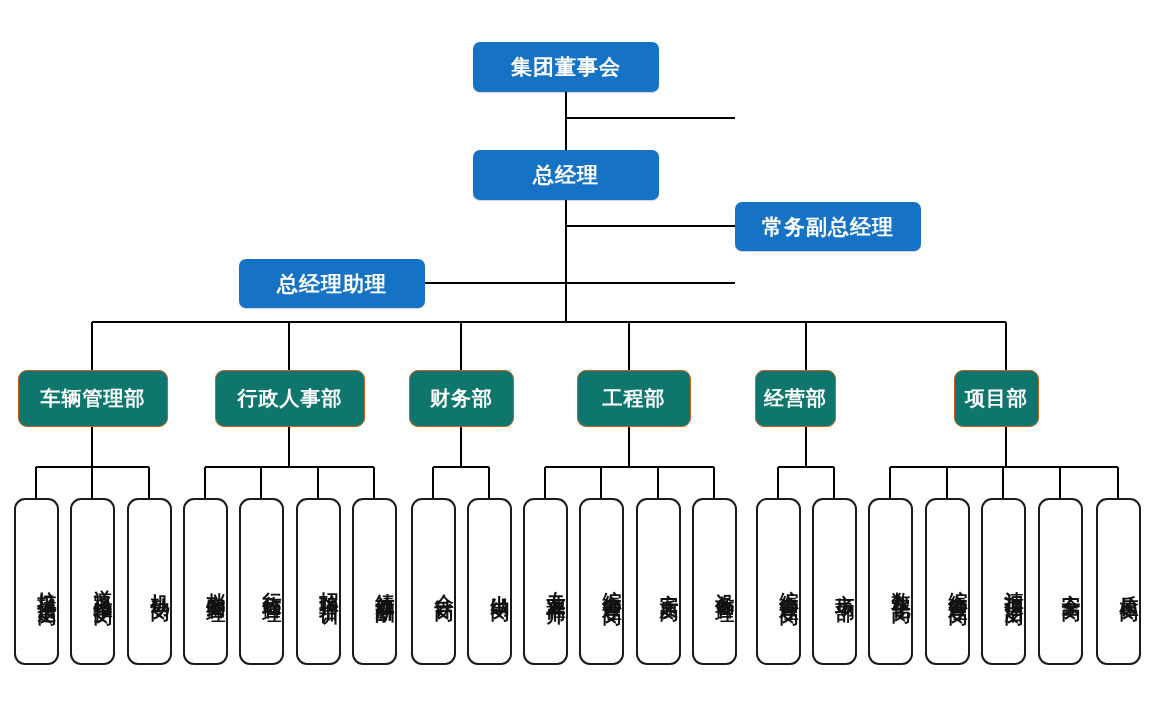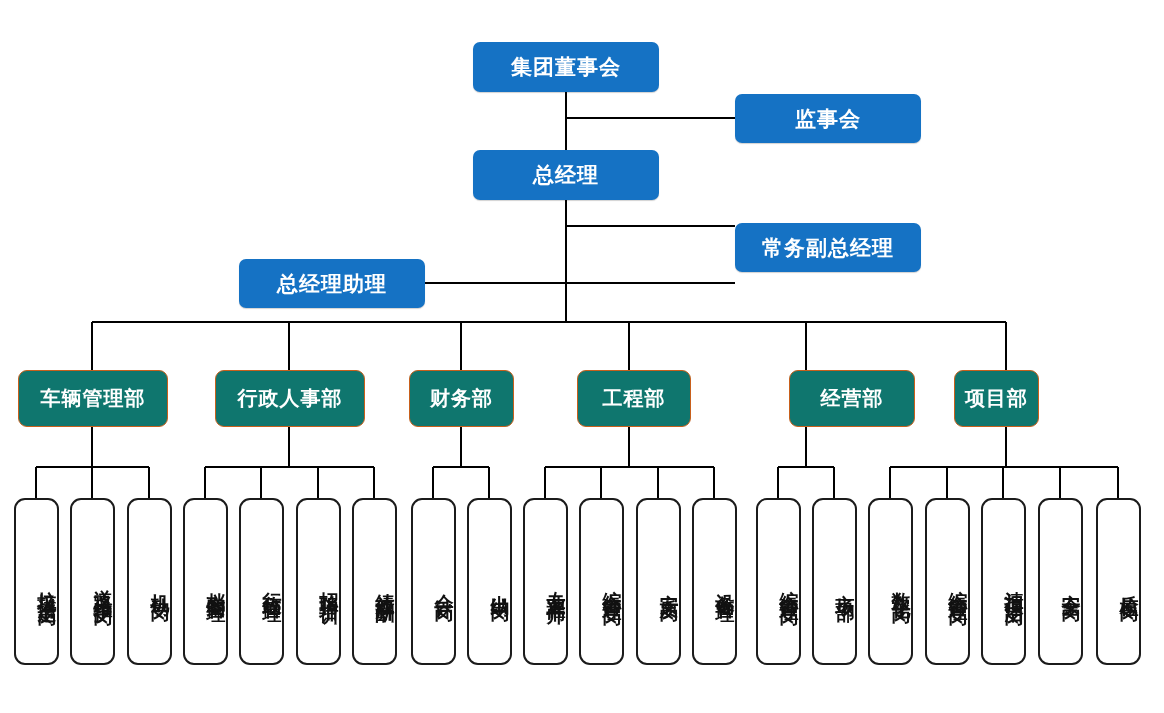"监事会" div.node { html: <div>监事会</div> -> none }
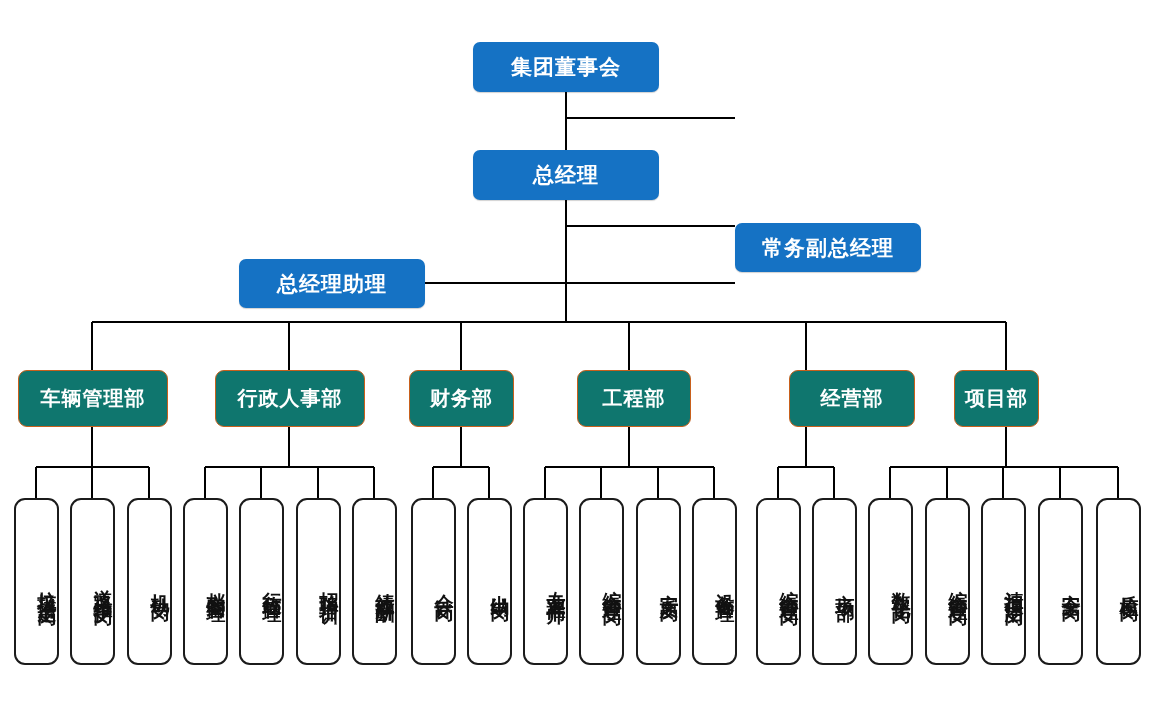"常务副总经理" div.node { margin-top: 21px -> none }
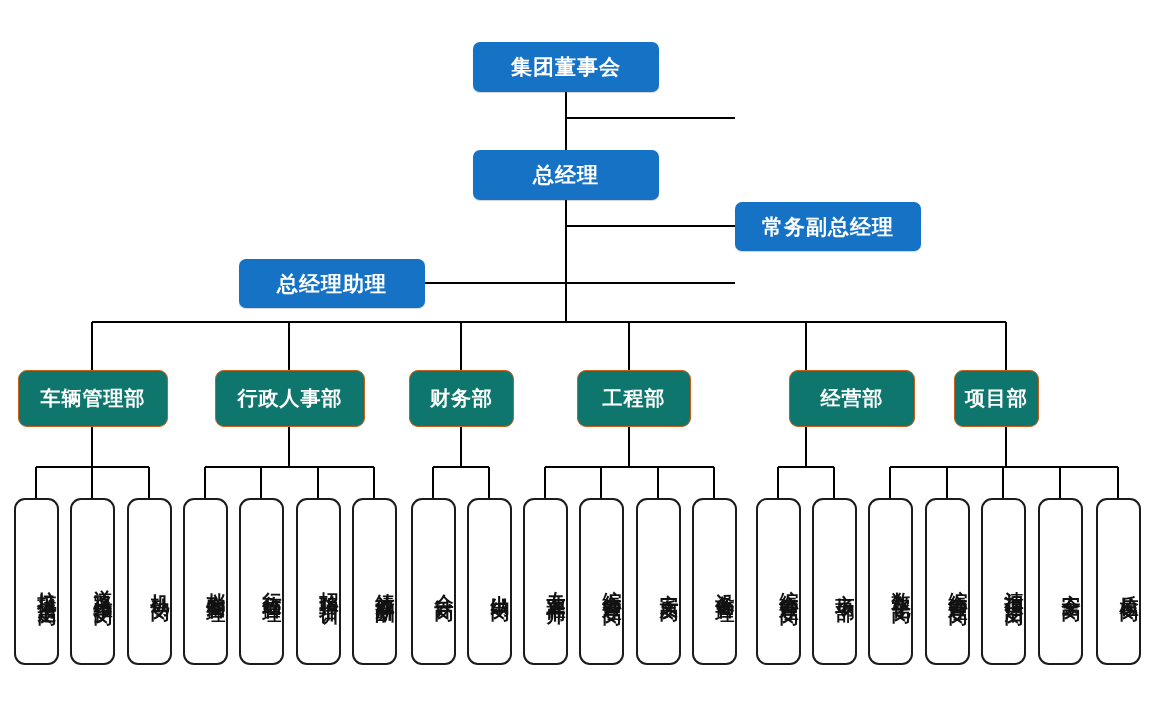"经营部" div.node { left: 789px -> 755px; width: 126px -> 81px }
